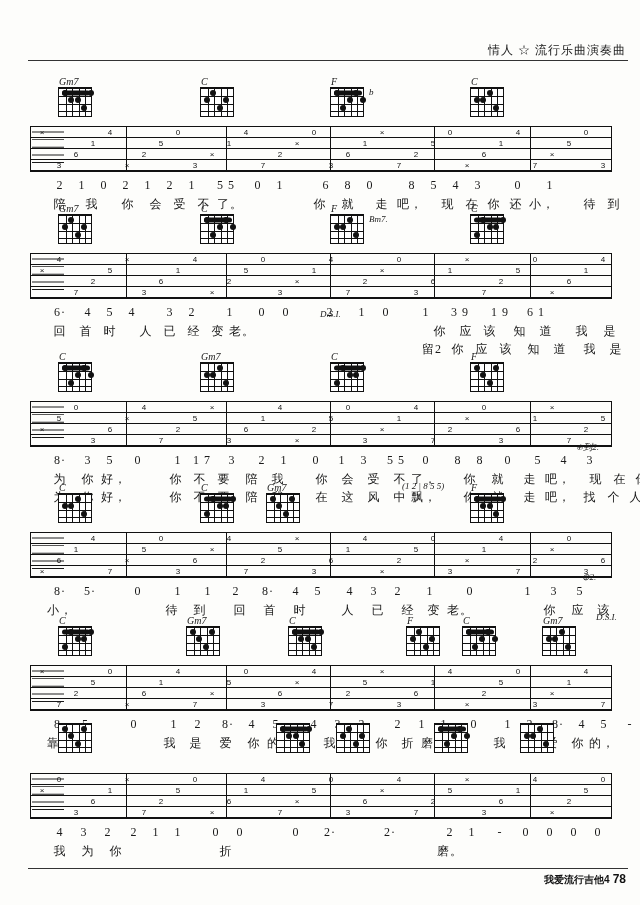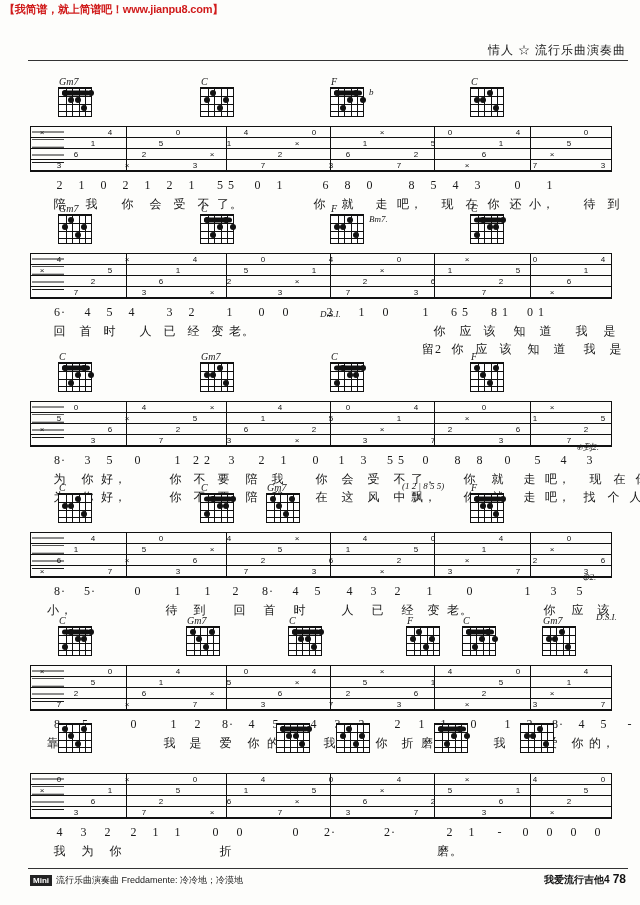"【我简谱，就上简谱吧！www.jianpu8.com】" div.top-banner { html: <div>【我简谱，就上简谱吧！www.jianpu8.com】</div> -> none }
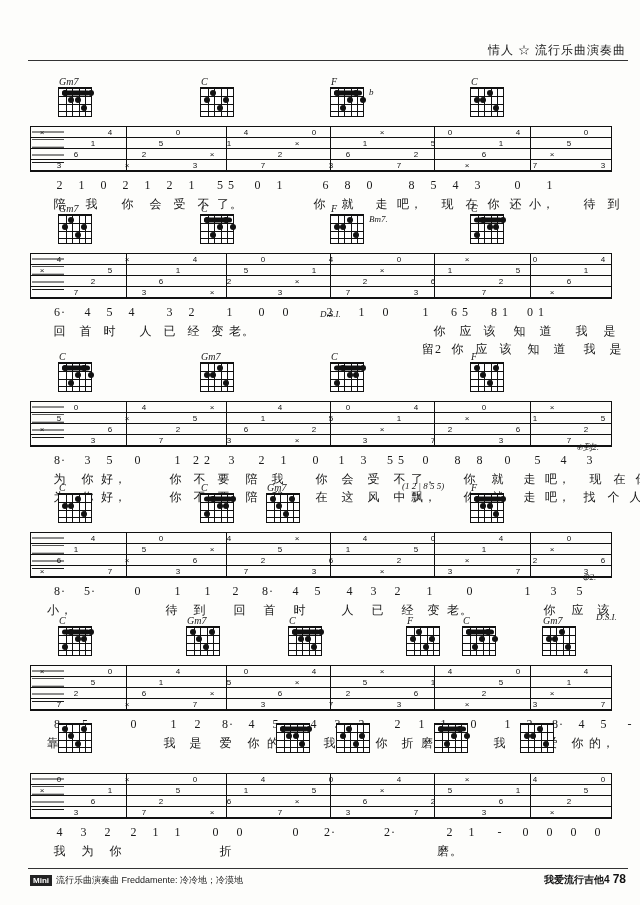"6 5" span { text: 6 5 -> 3 9 }
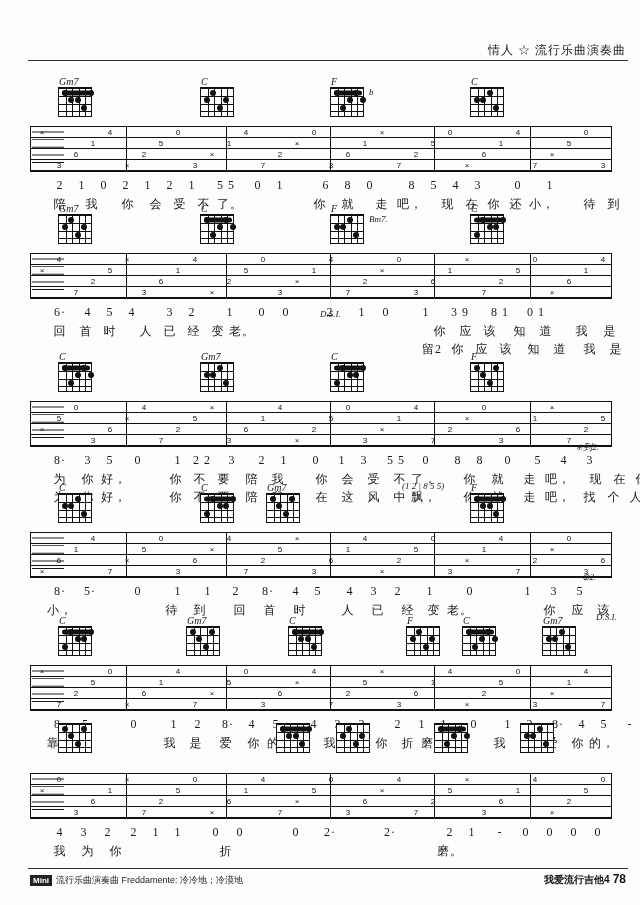"8 1" span { text: 8 1 -> 1 9 }
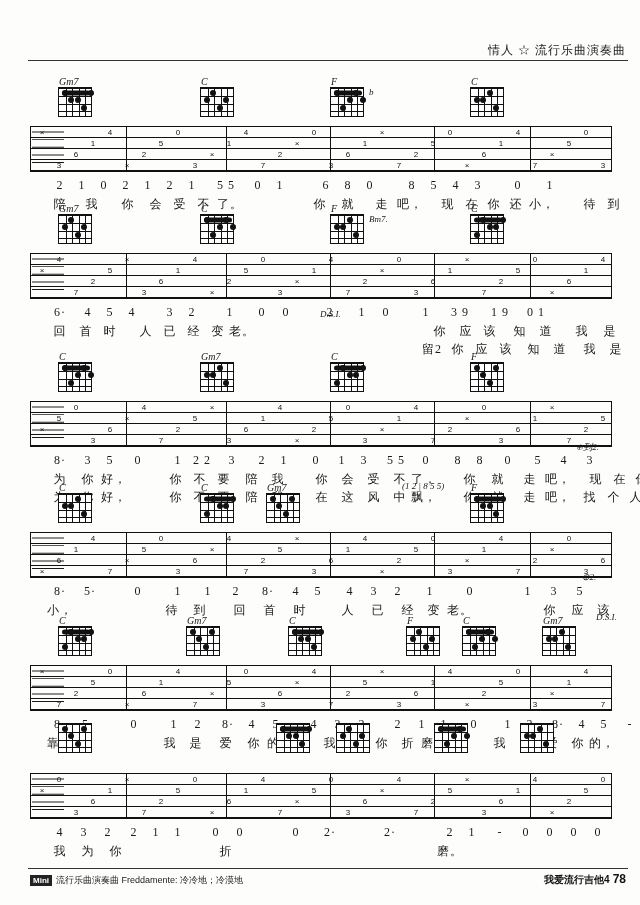"0 1" span { text: 0 -> 6 }
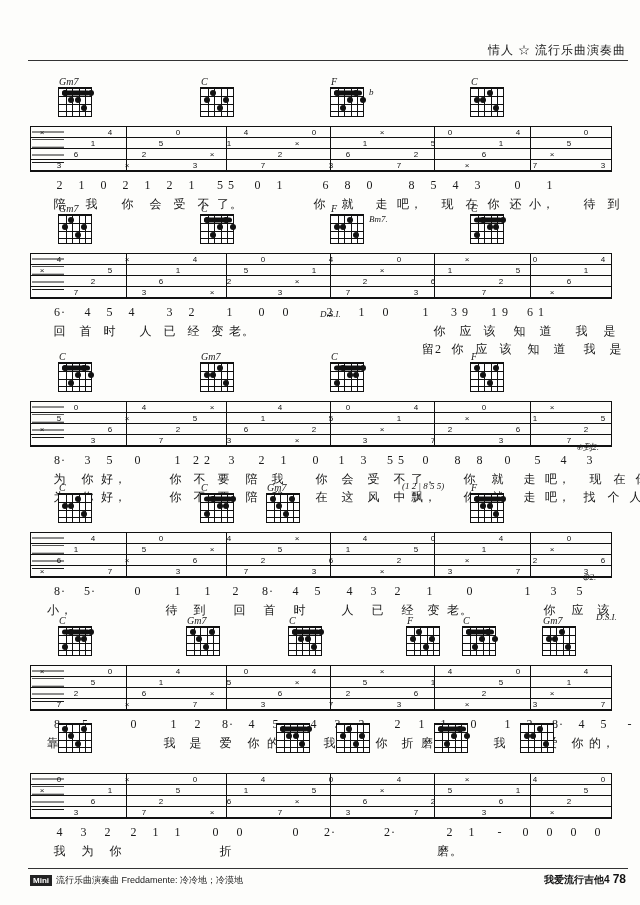"2 2" span { text: 2 2 -> 1 7 }
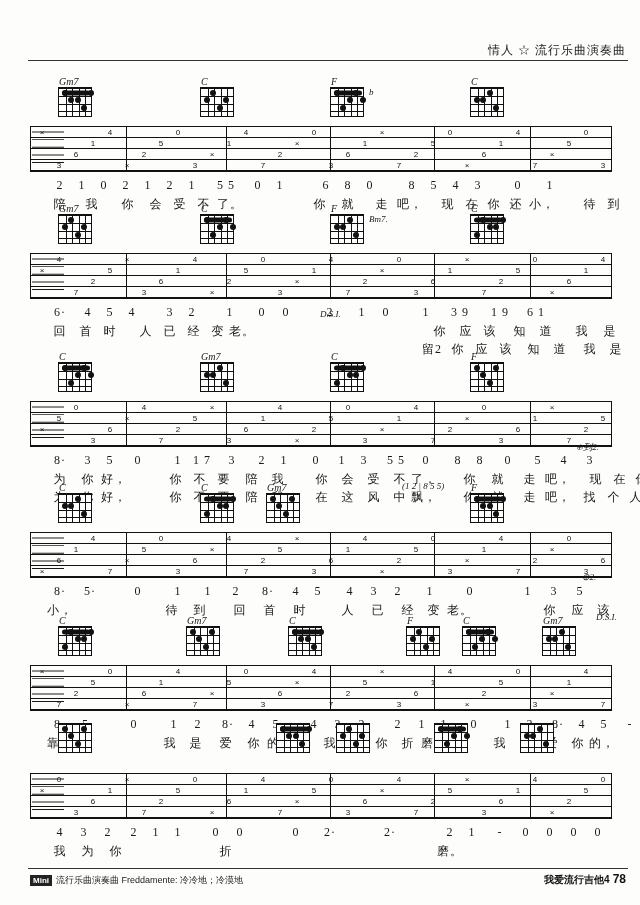"Mini 流行乐曲演奏曲 Freddamente: 冷冷地；冷漠地" div.footer-left { html: <div> <span>Mini</span><span>流行乐曲演奏曲 Freddamente: 冷冷地；冷漠地</span> </div> -> none }
